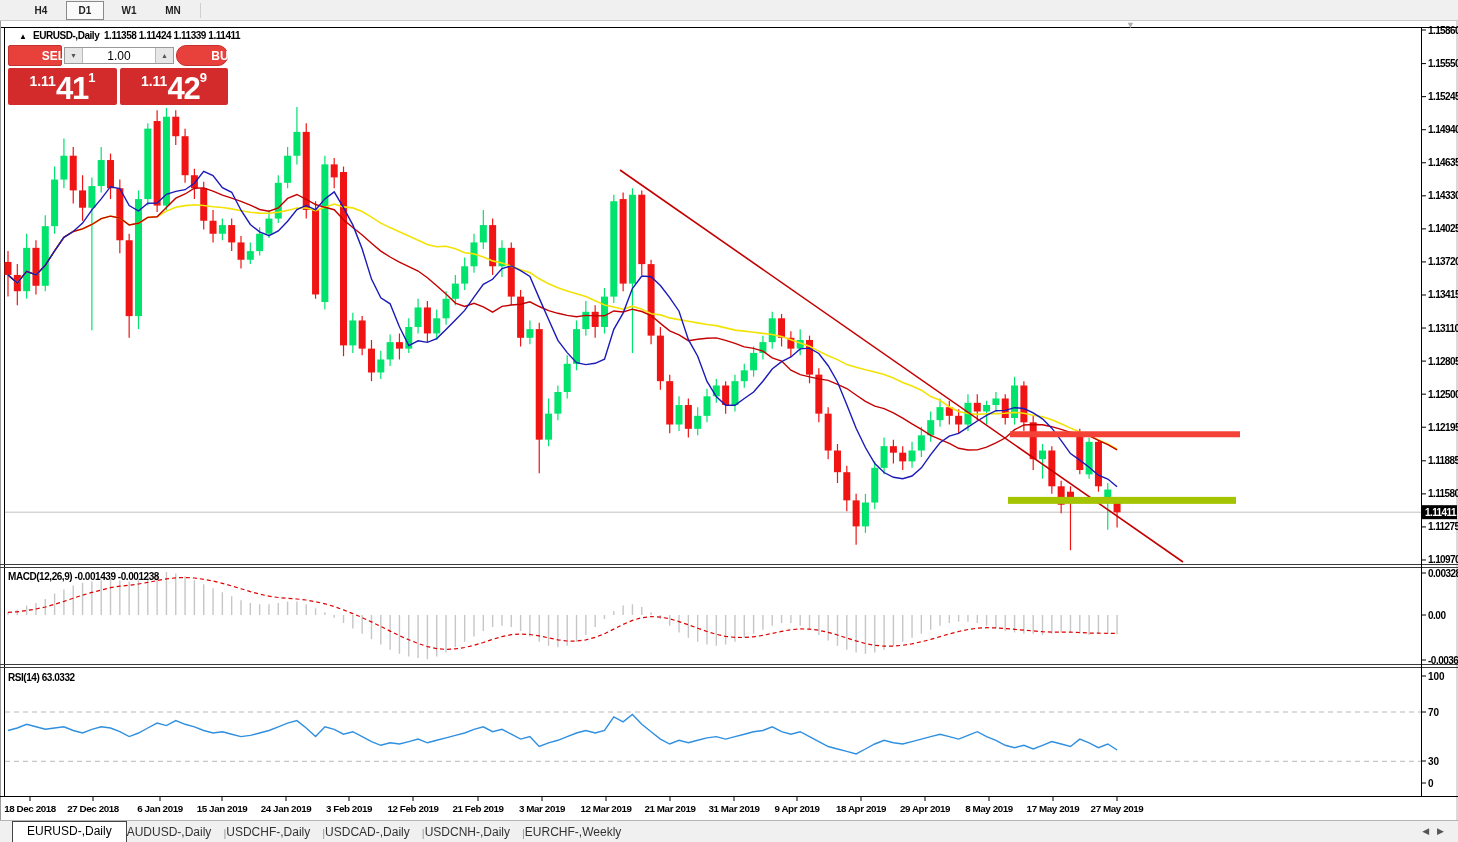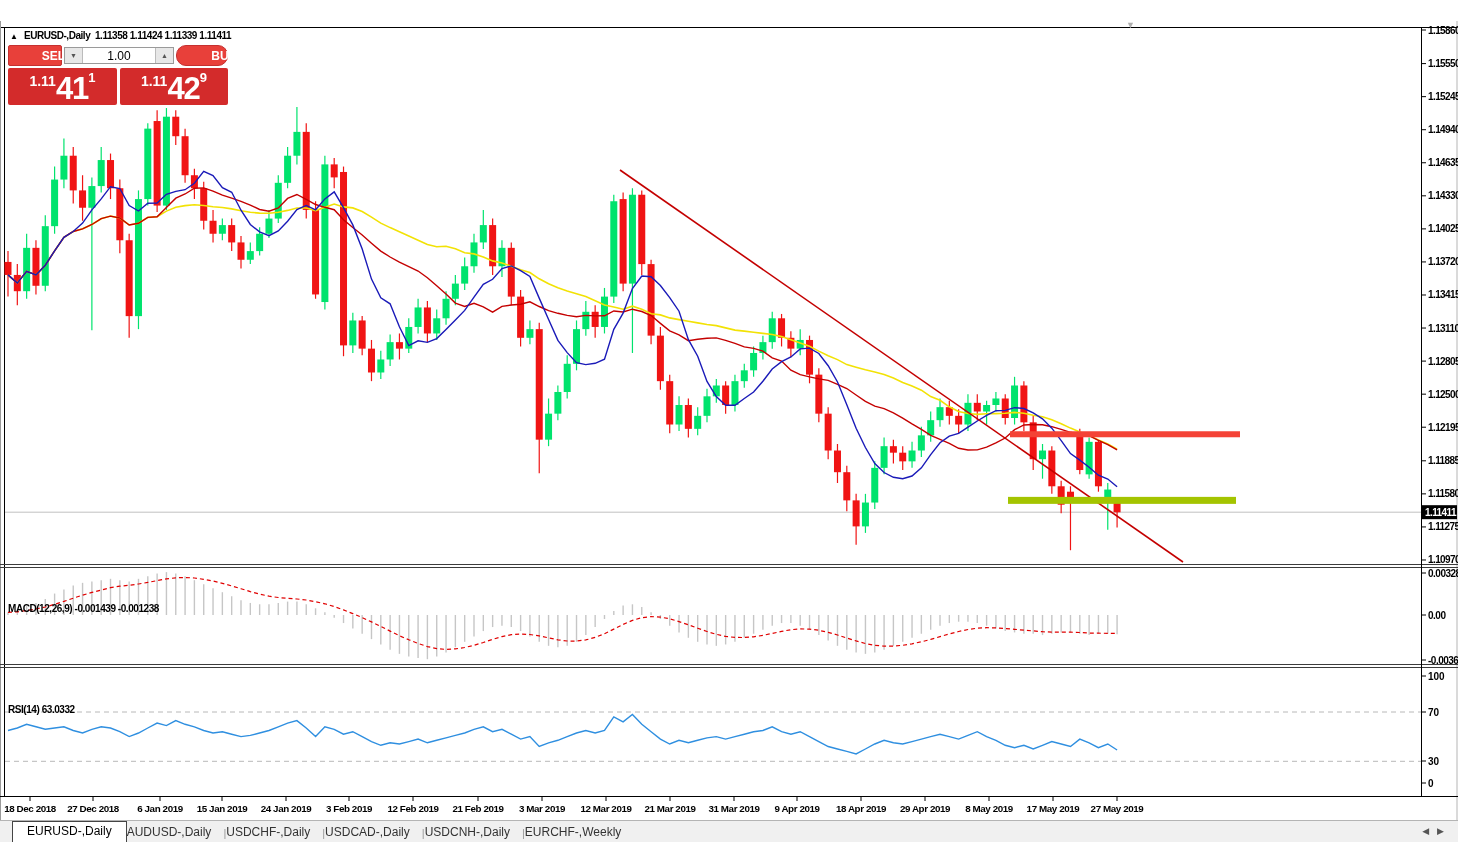"H4" div.abs { html: none -> <div> <div>H4</div> <div>D1</div> <div>W1</div> <div>MN</div> <div></div> </div> }
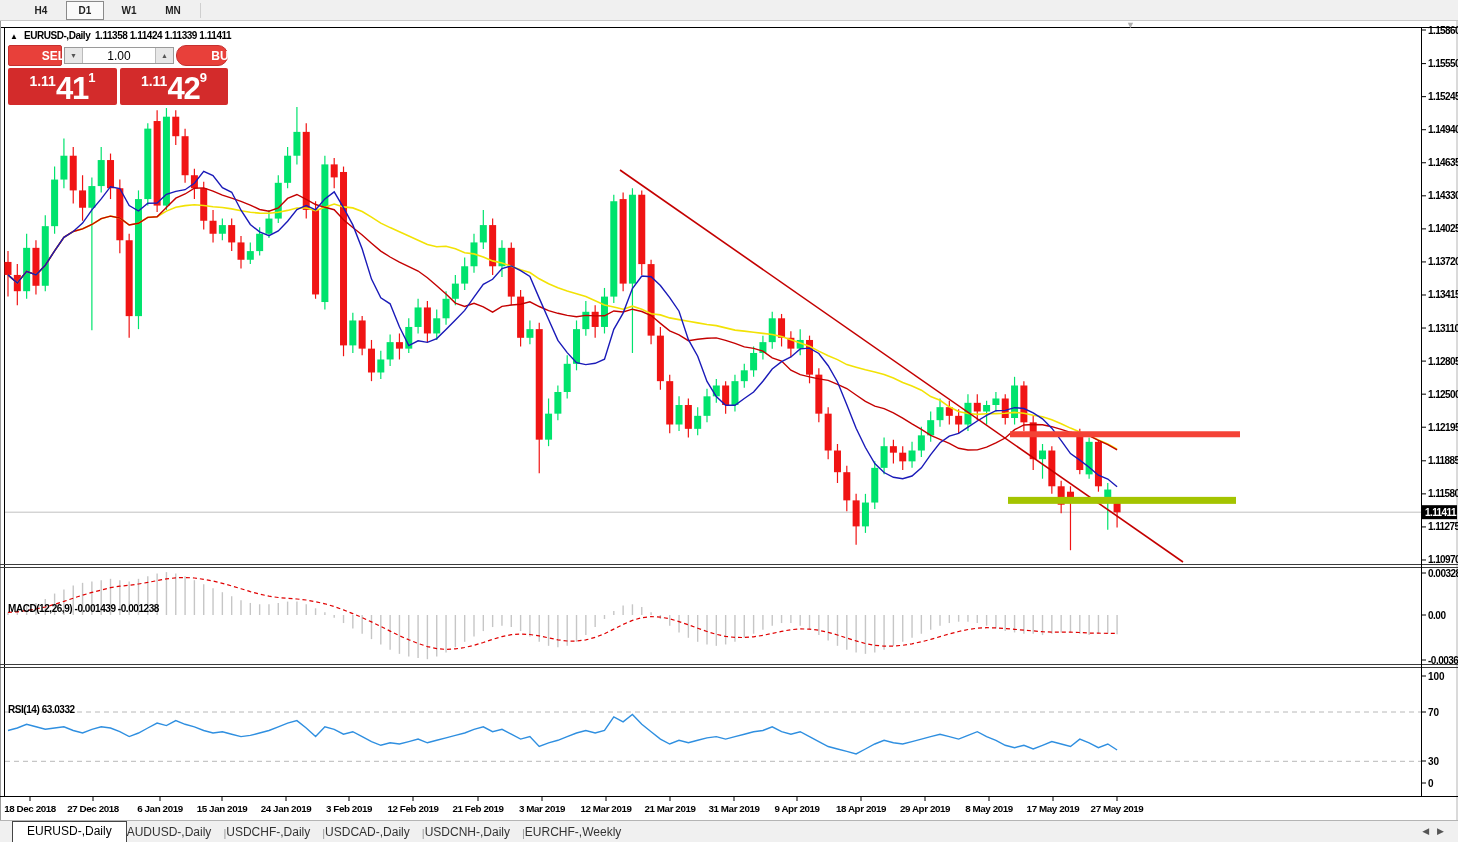"▲ EURUSD-,Daily 1.11358 1.11424 1.11339" .chart-header { left: 10px -> 19px }
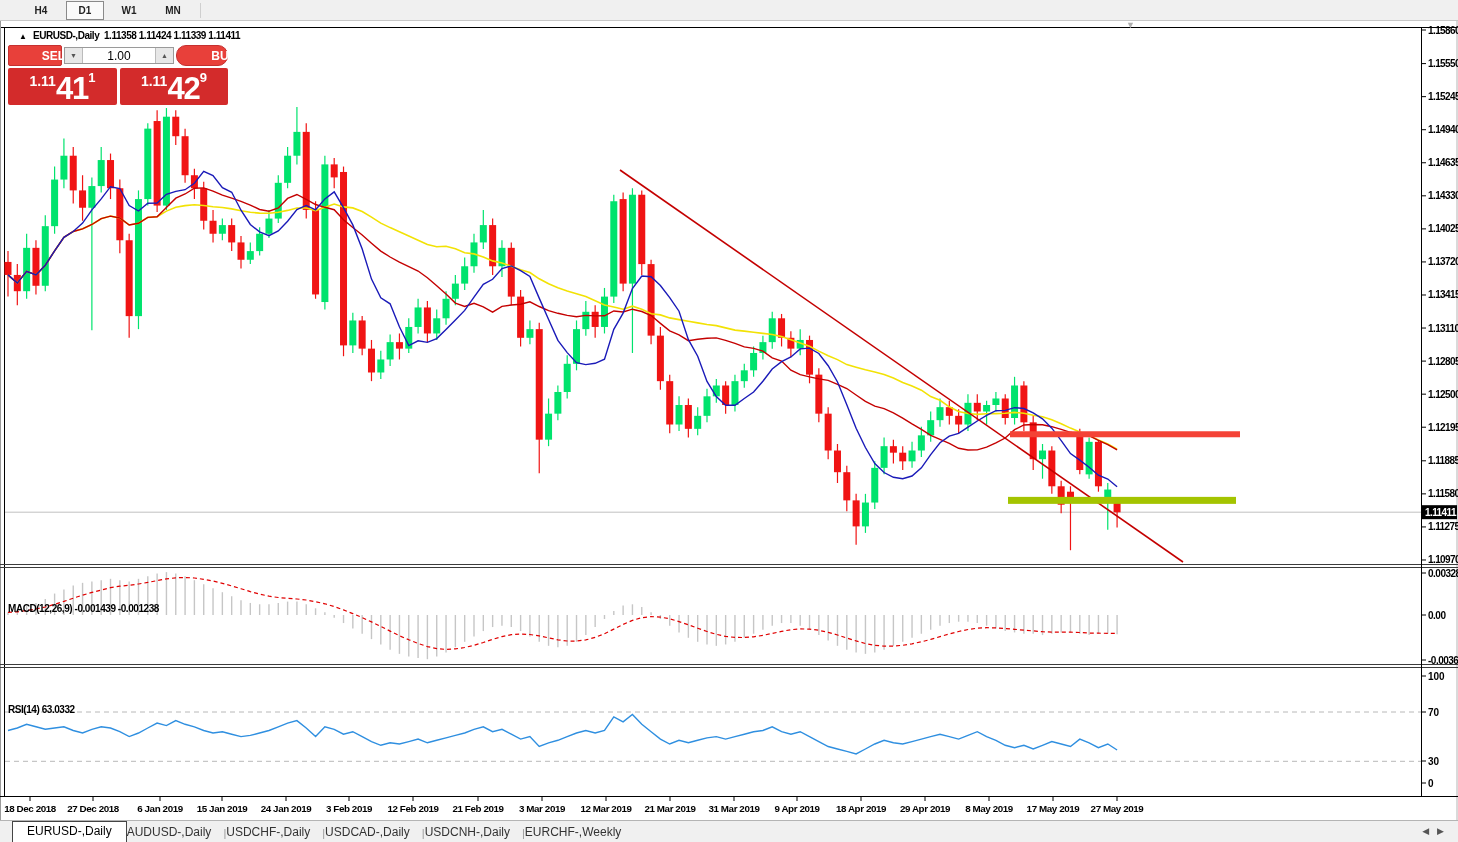"MACD(12,26,9) -0.001439 -0.001238" .pane-label { margin-top: 32px -> none }
